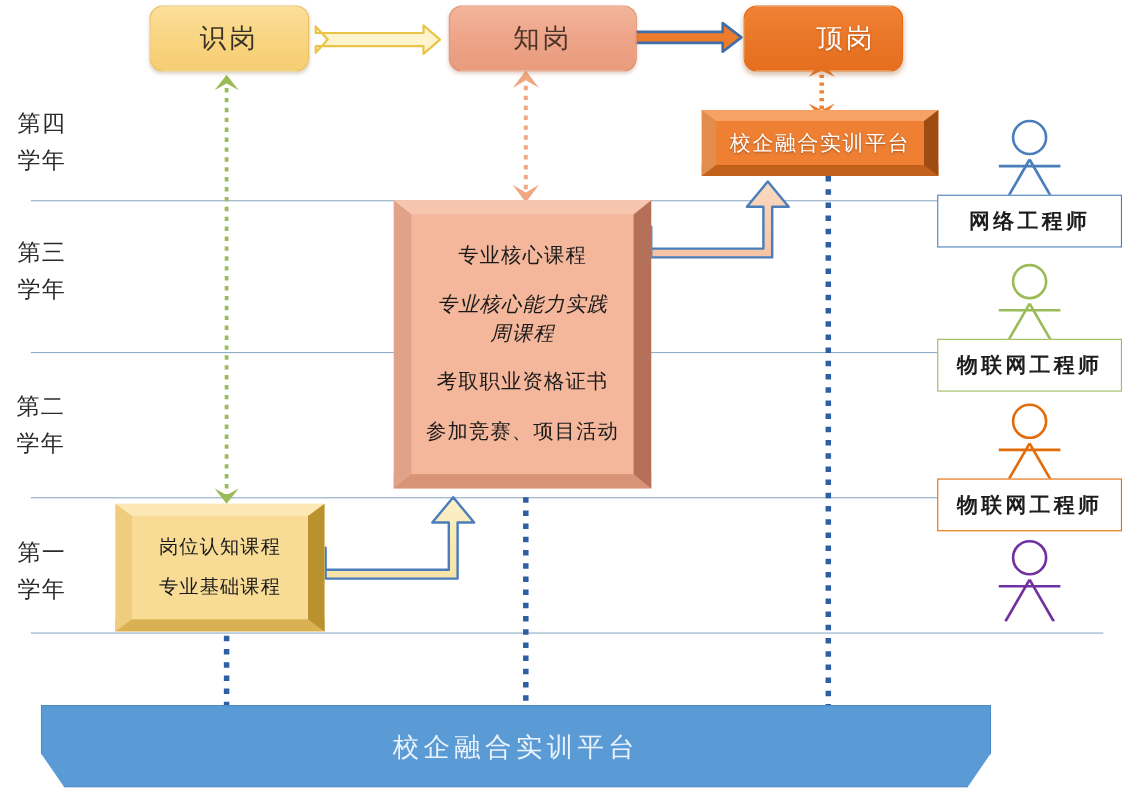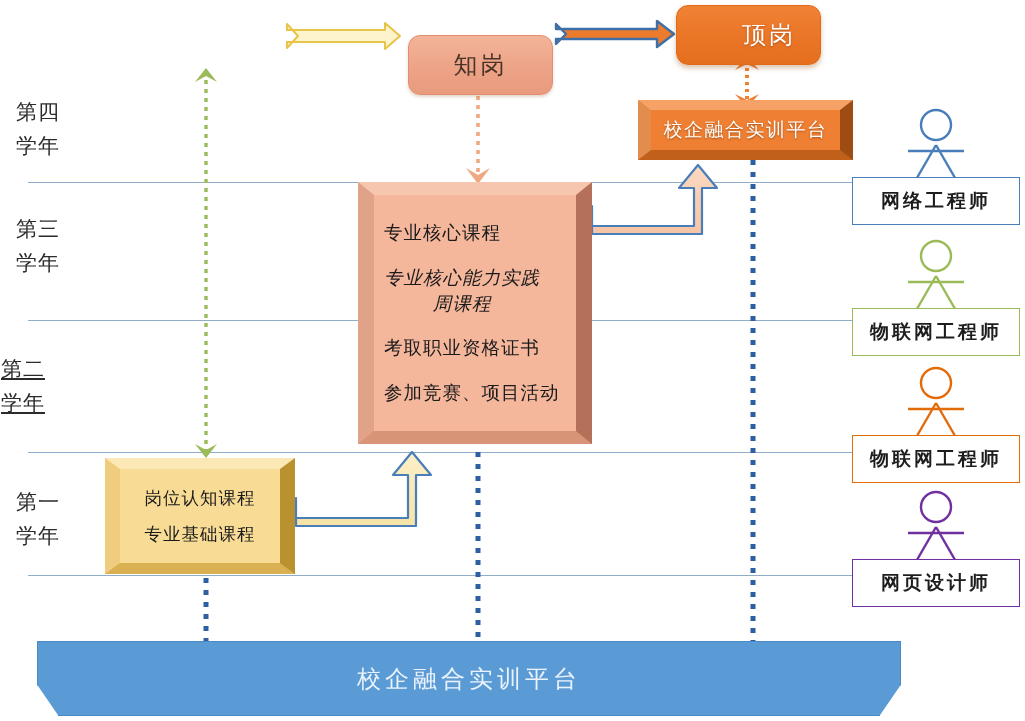"识岗" div.pill { html: none -> <div> <span>识岗</span> </div> }
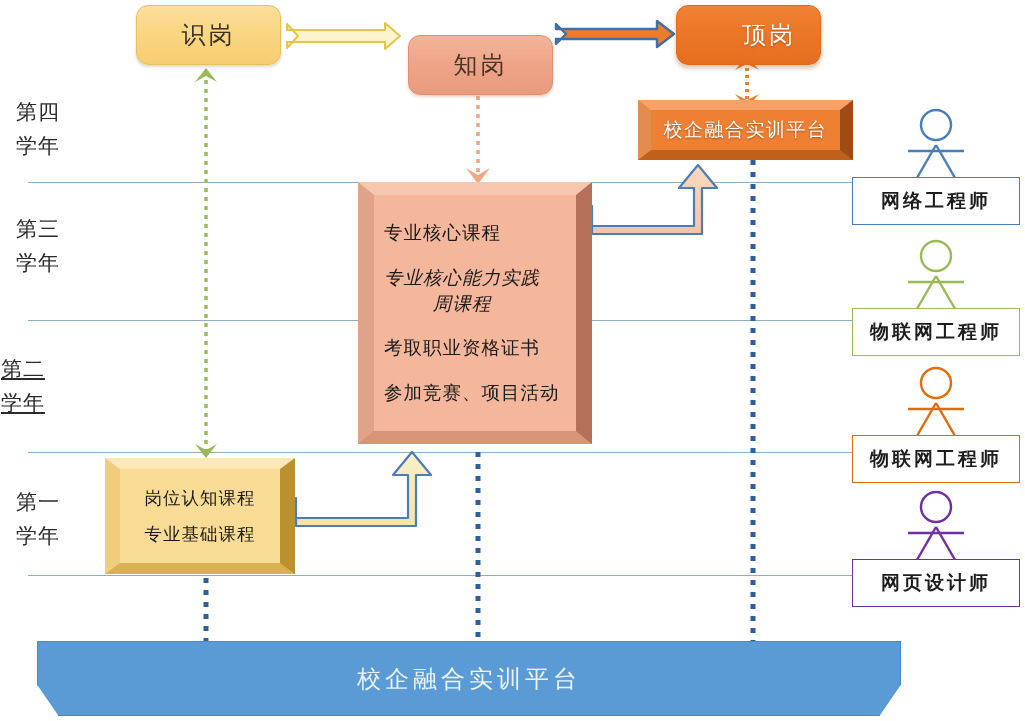"知岗" div.pill { margin-top: 30px -> none; width: 145px -> 171px }
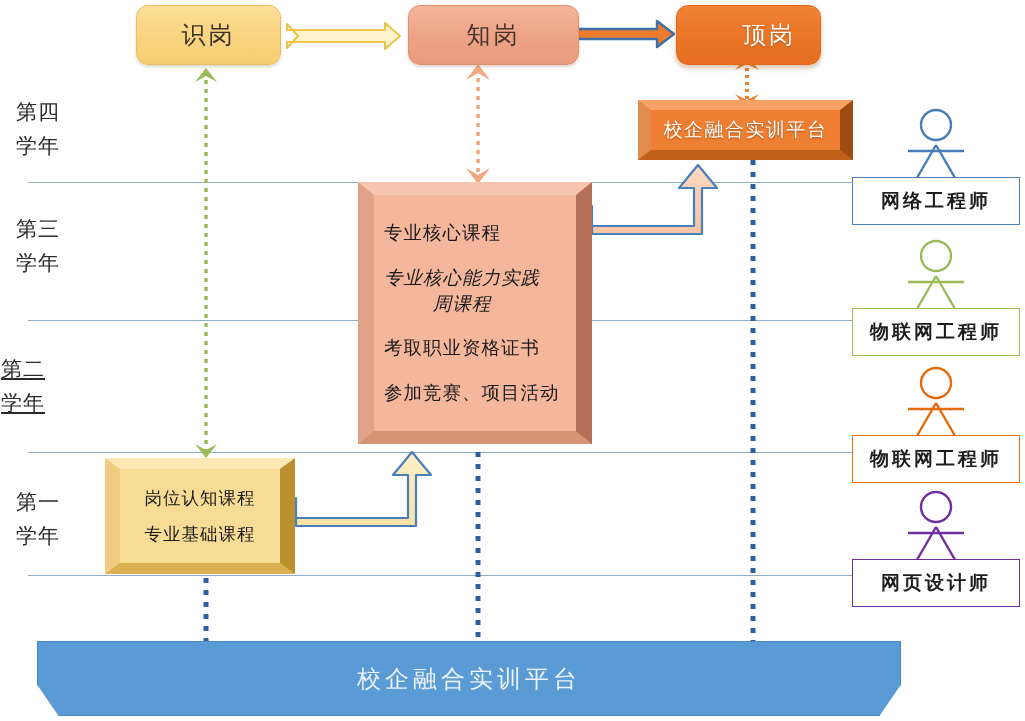"专业核心课程" .core-box .inner { align-items: flex-start -> center }
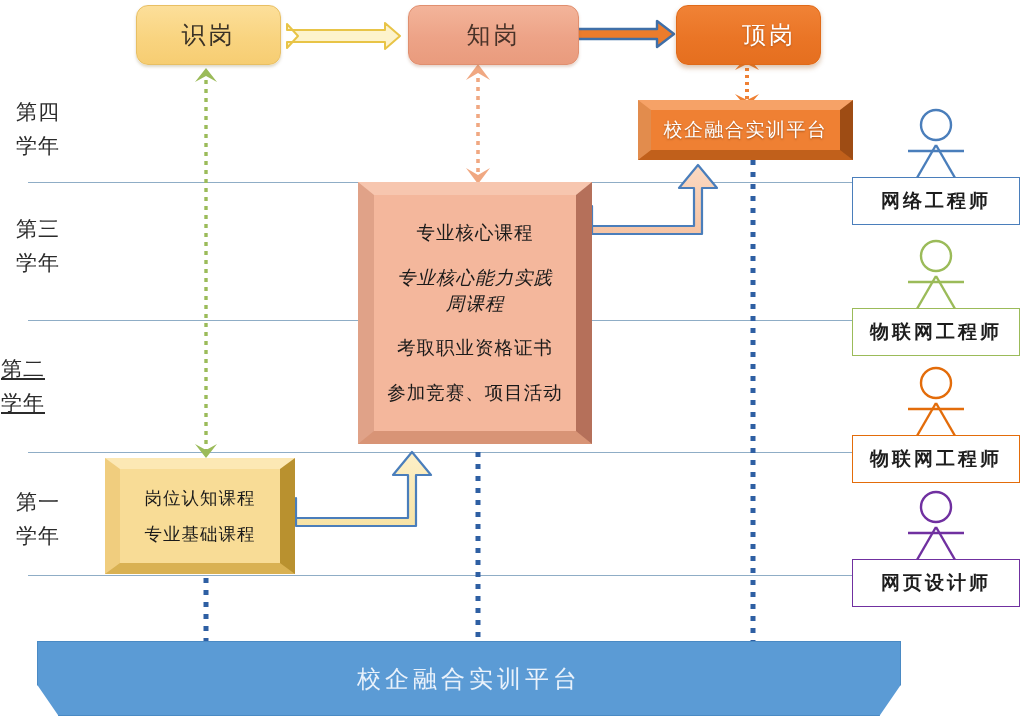"第二" div.year-label { left: 1px -> 15px; text-decoration: underline -> none }
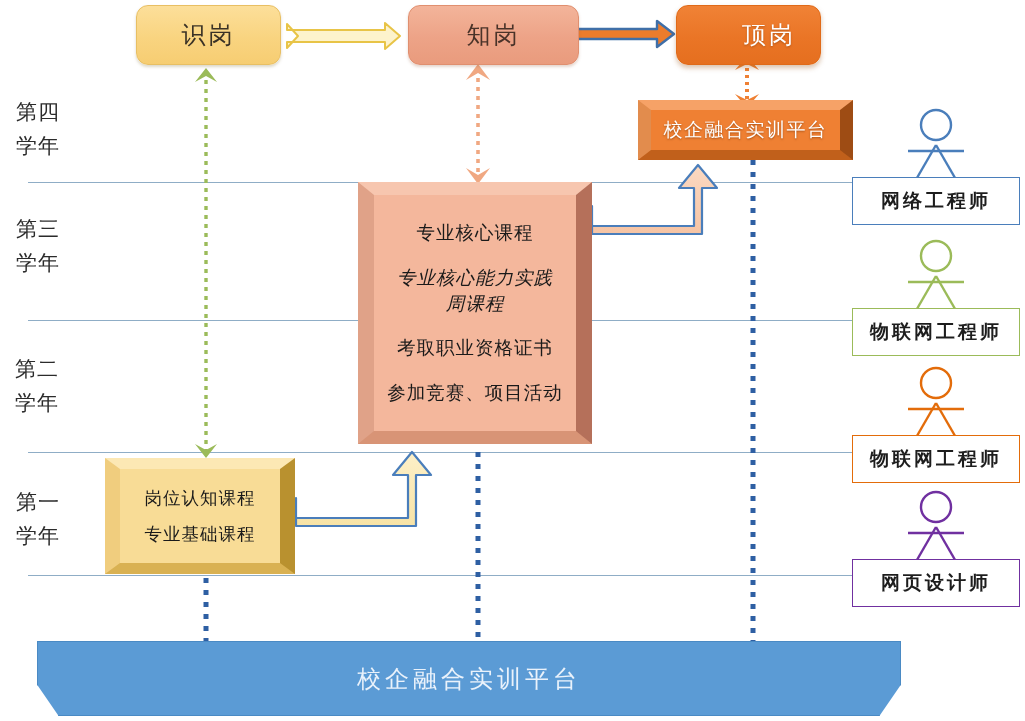"网页设计师" div.actor-box { html: <div> <span>网页设计师</span> </div> -> none }
